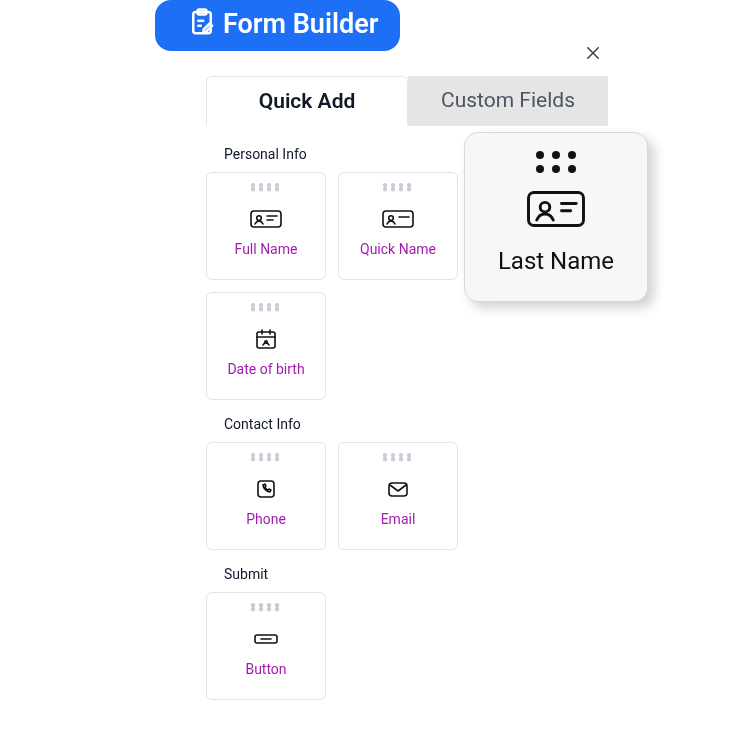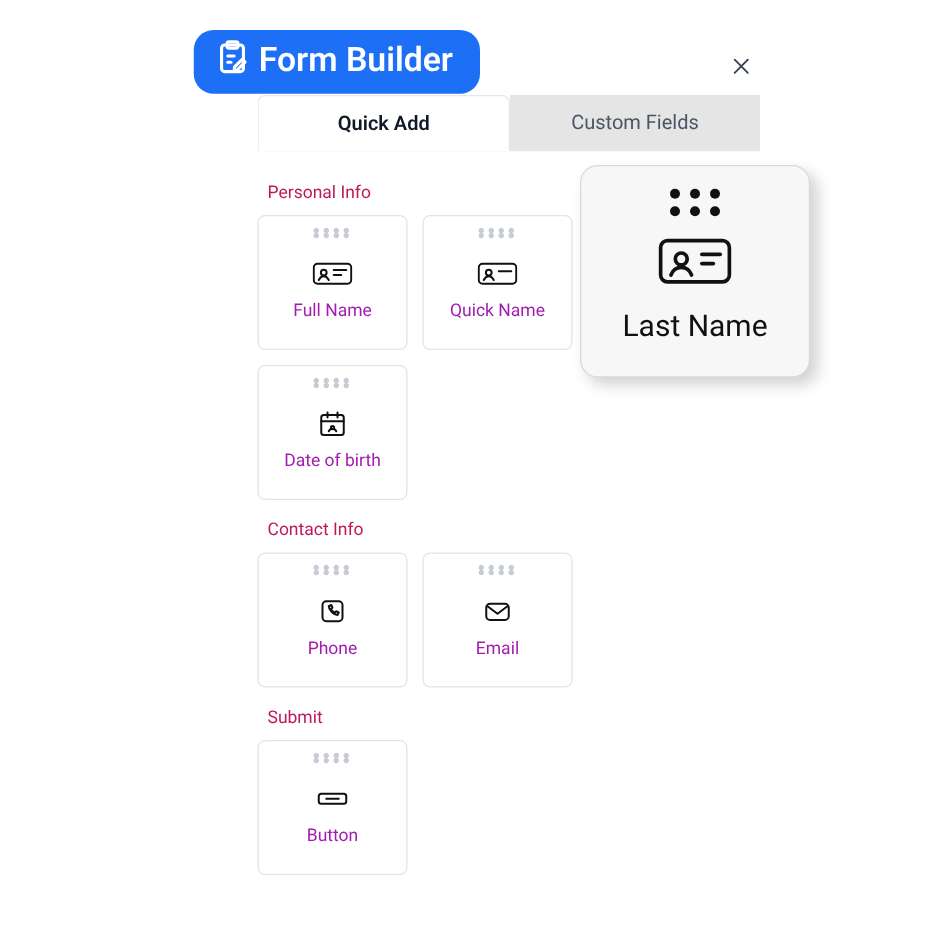"Form Builder" .badge { padding: 7px 22px 9px 16px -> 7px 22px 9px 32px; top: 24px -> 0 }
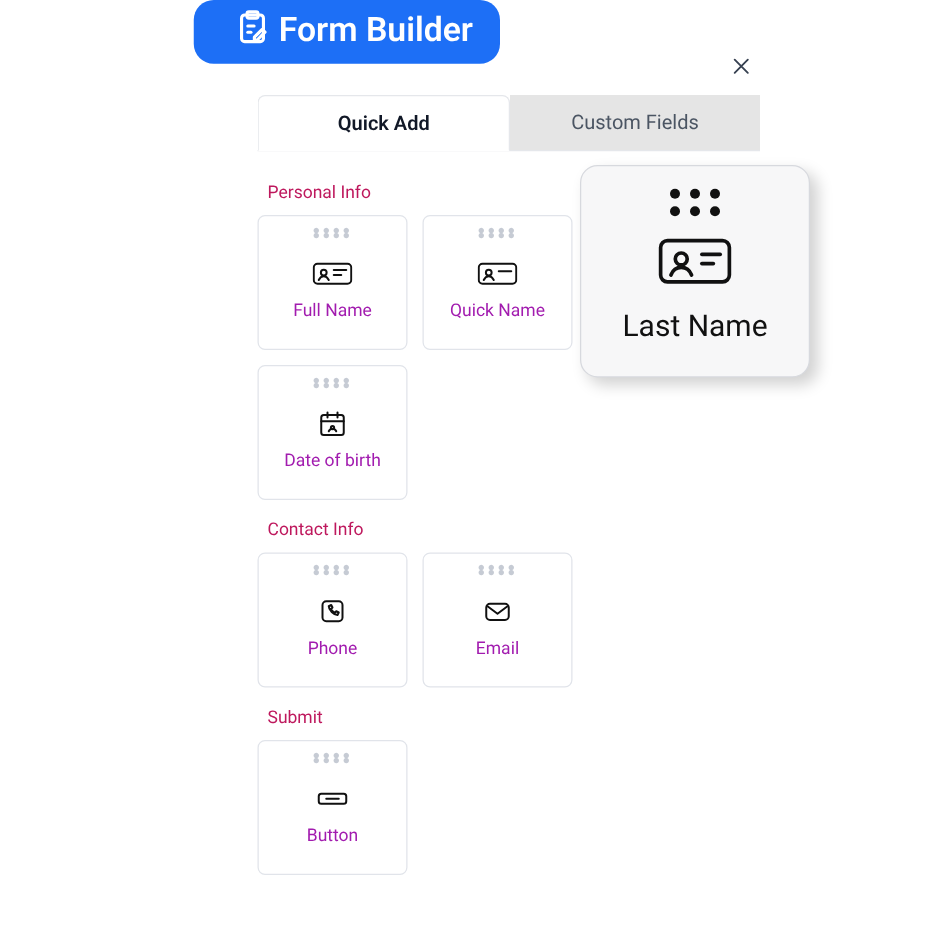"Quick Add" .tab { font-size: 16px -> 21px }
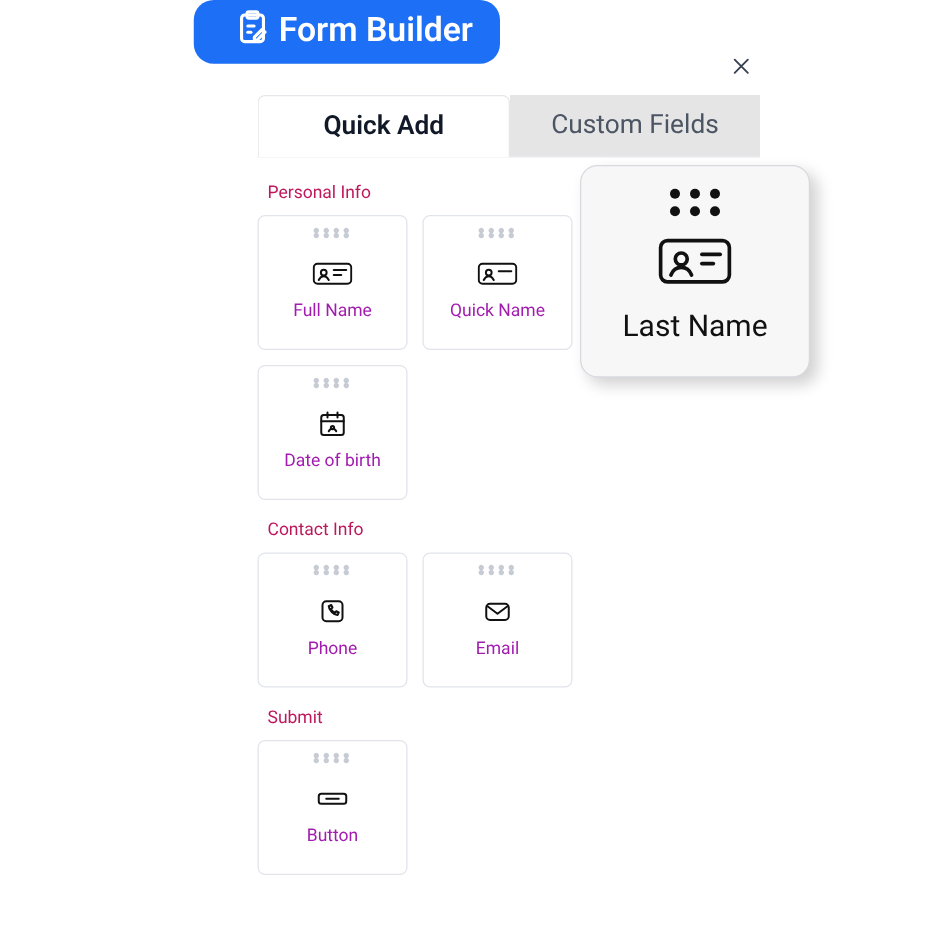"Personal Info" .section-title { color: #be185d -> #0f172a; margin: 16px 0 10px 8px -> 16px 0 10px 18px }
